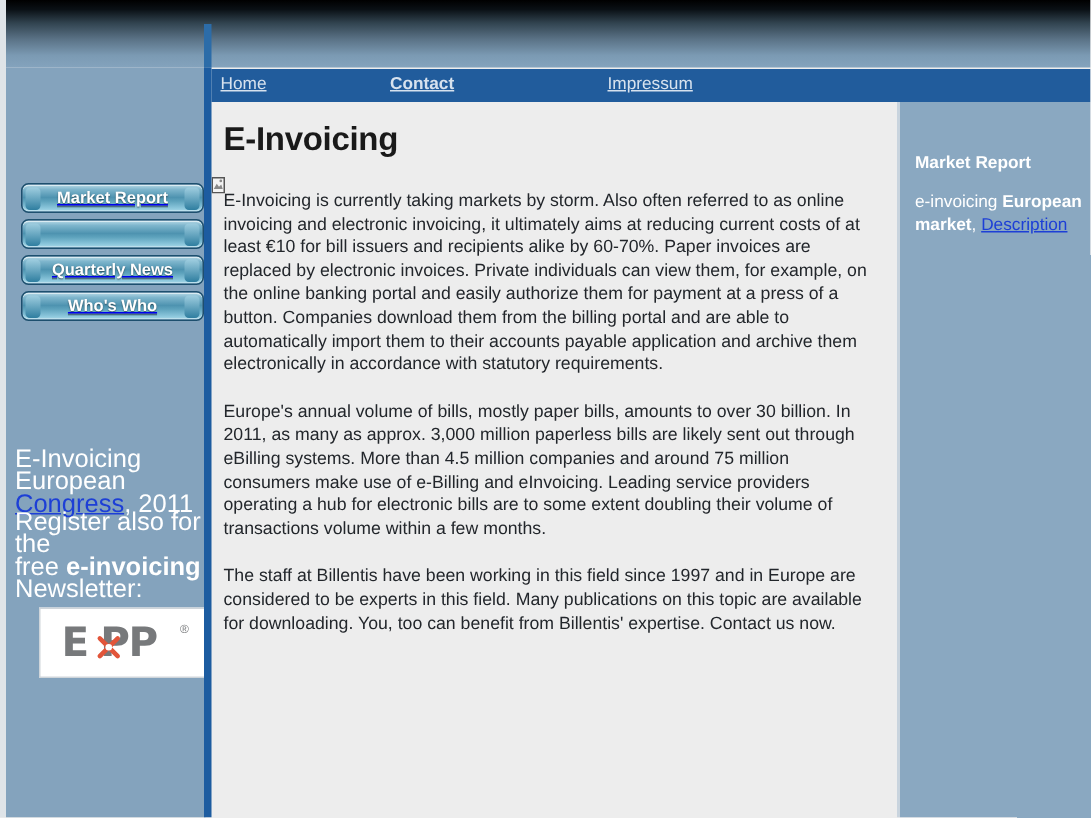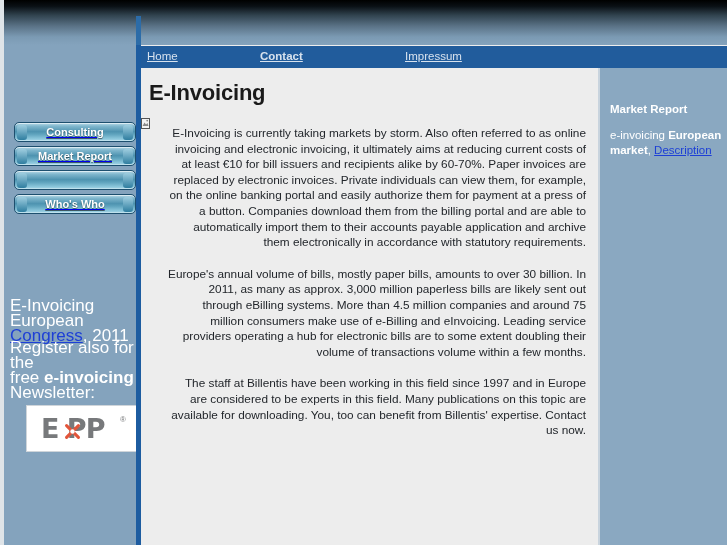"Consulting" a.nav-btn { html: <a> <span></span> <span></span> <span>Consulting</span> </a> -> none }
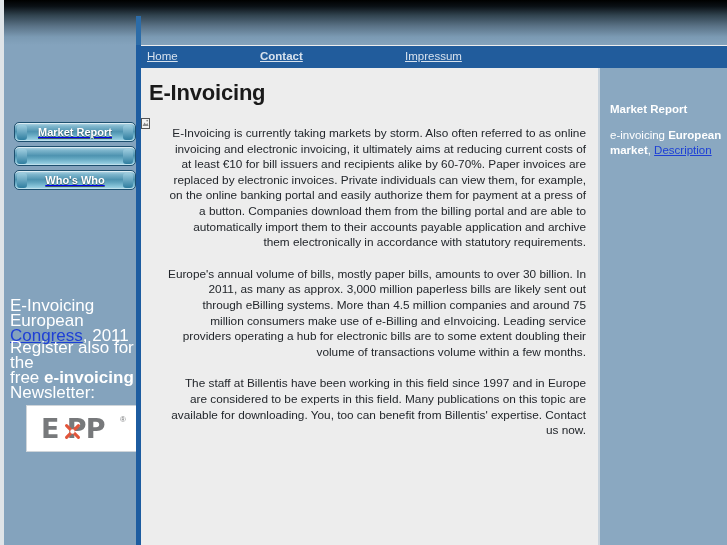"E-Invoicing is currently taking markets" p.para { margin: 0 0 16px 17px -> 0 0 16px 0; text-align: right -> left }
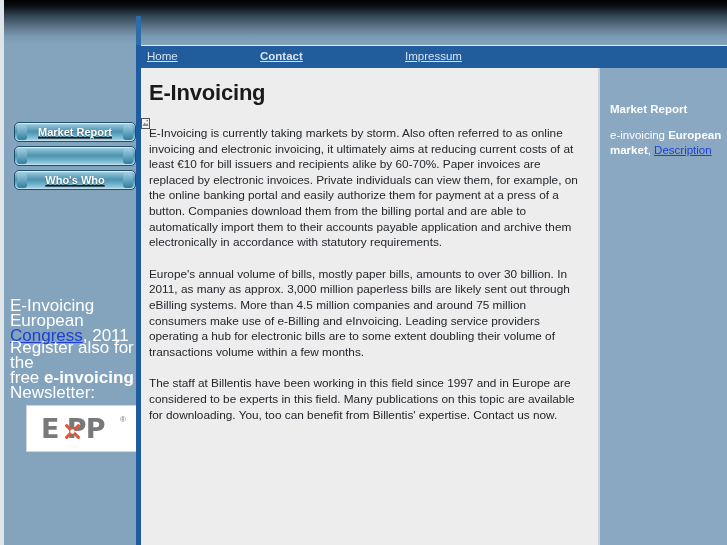"Quarterly News" a.nav-btn { html: none -> <a> <span></span> <span></span> <span>Quarterly News</span> </a> }
